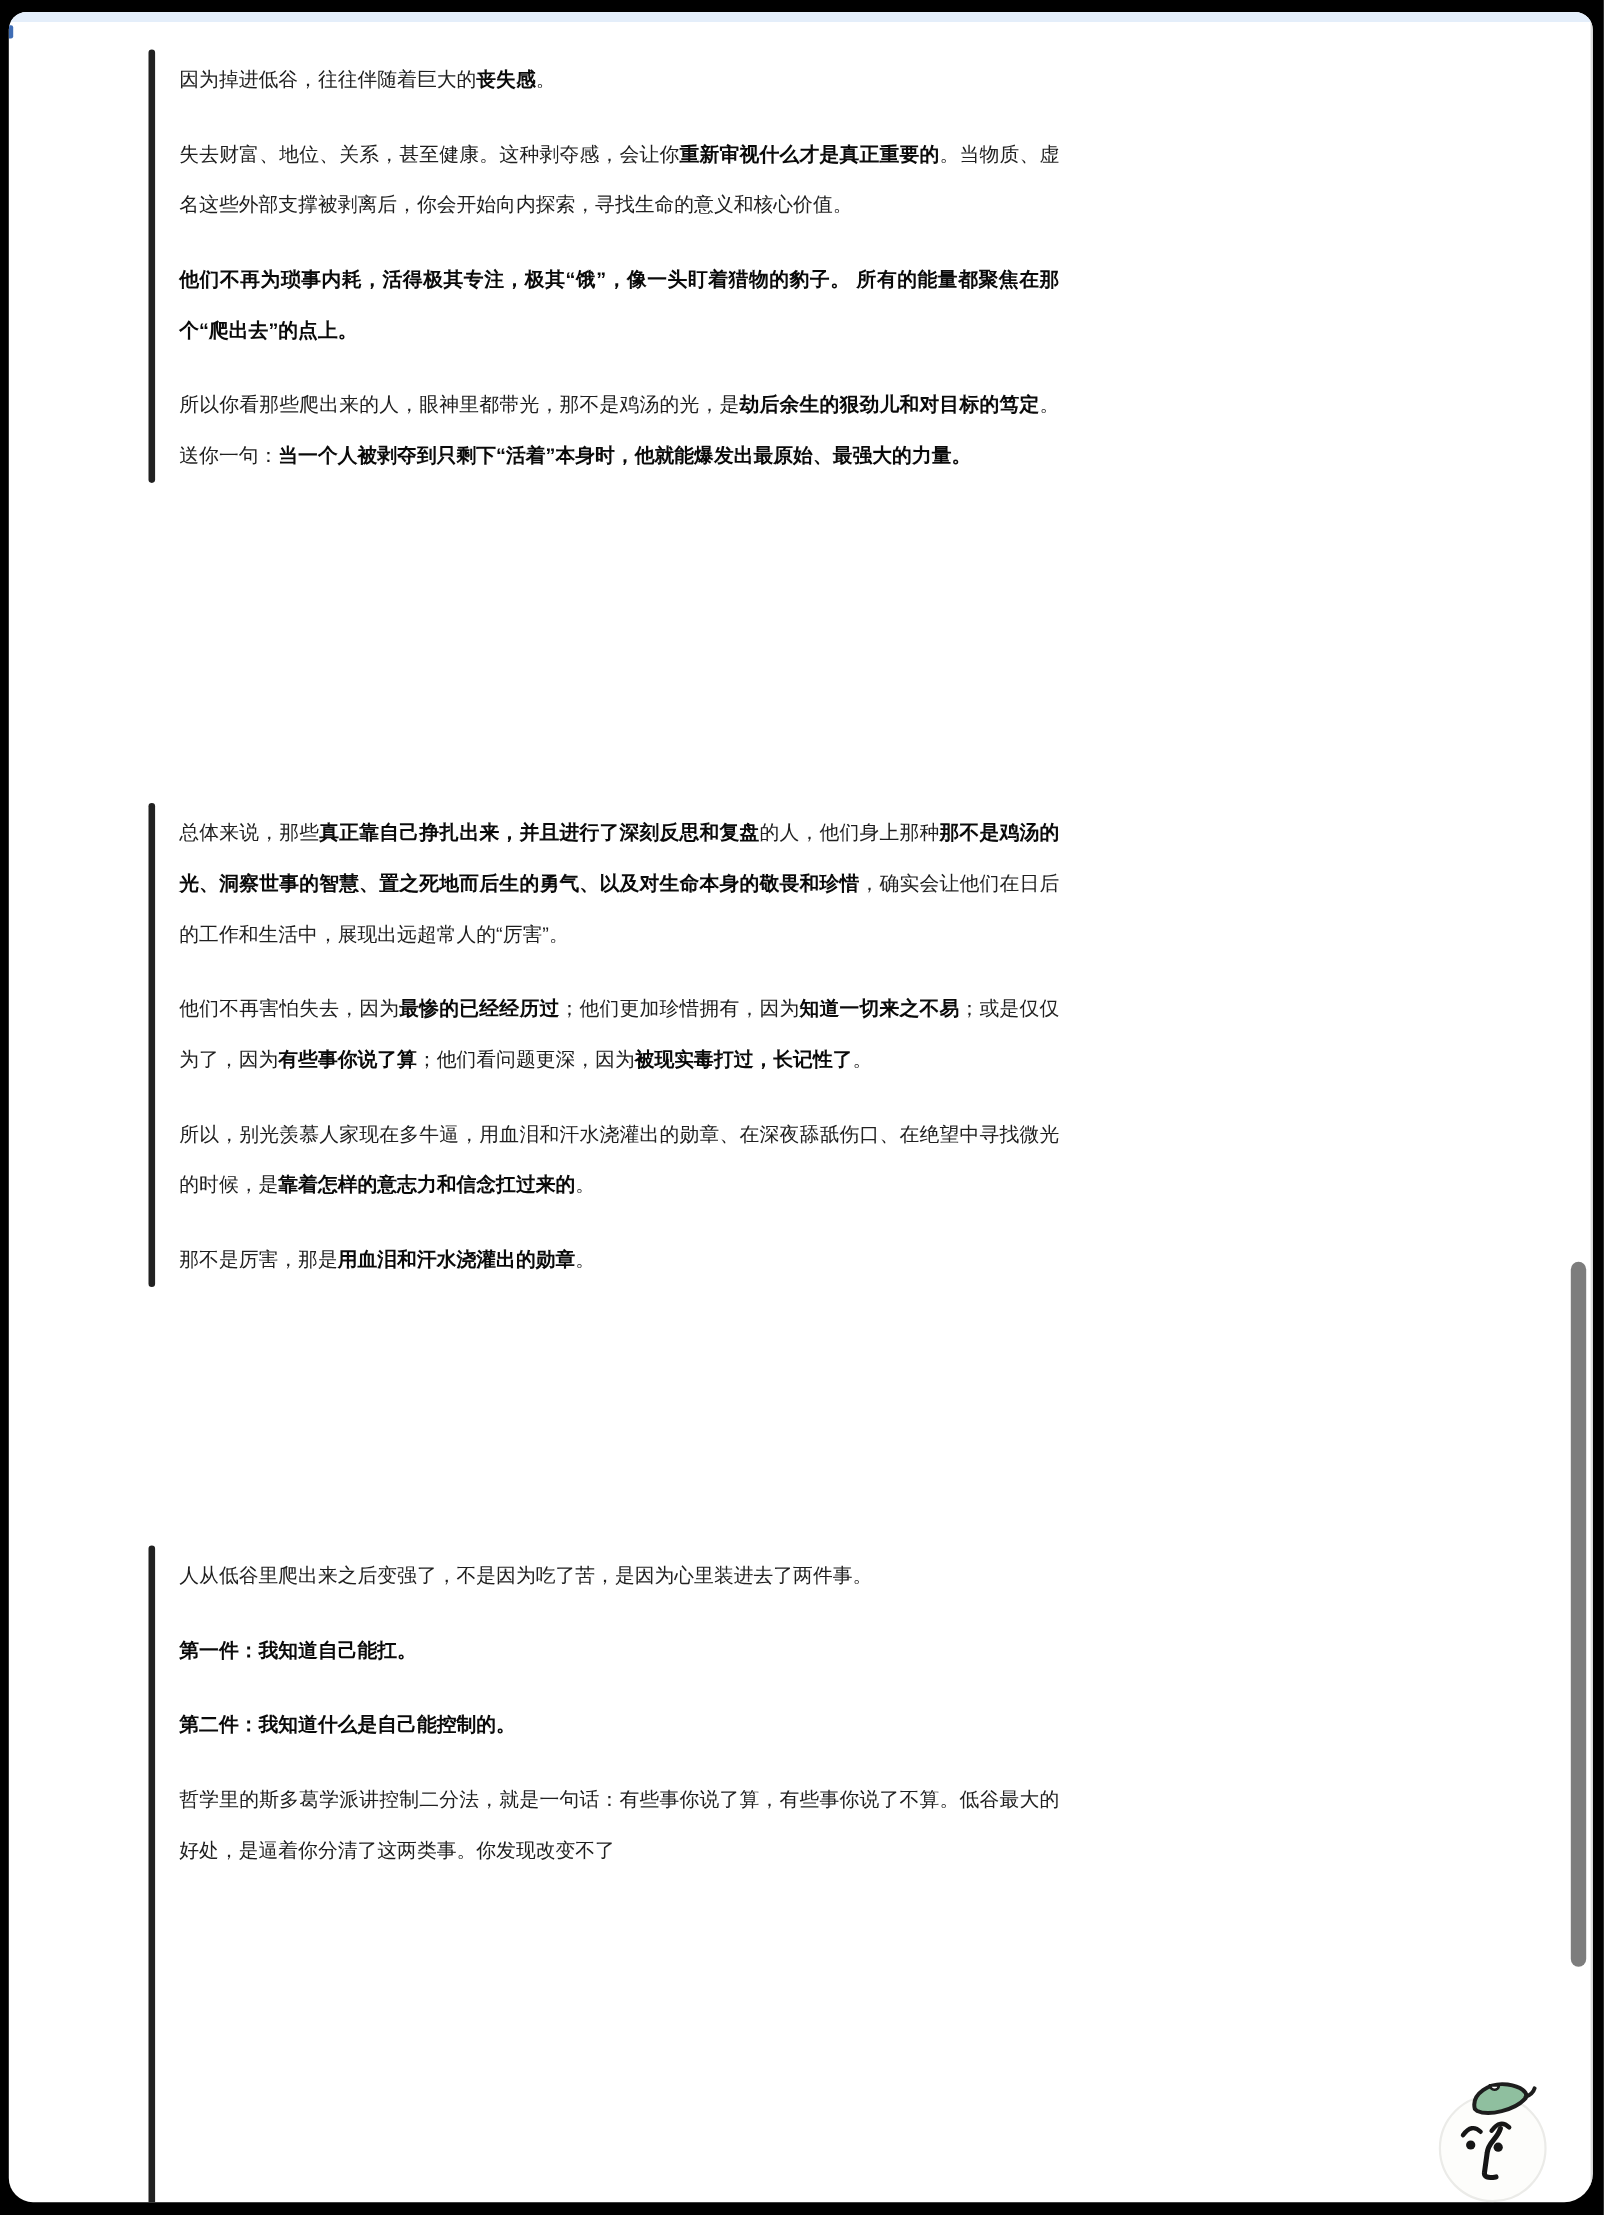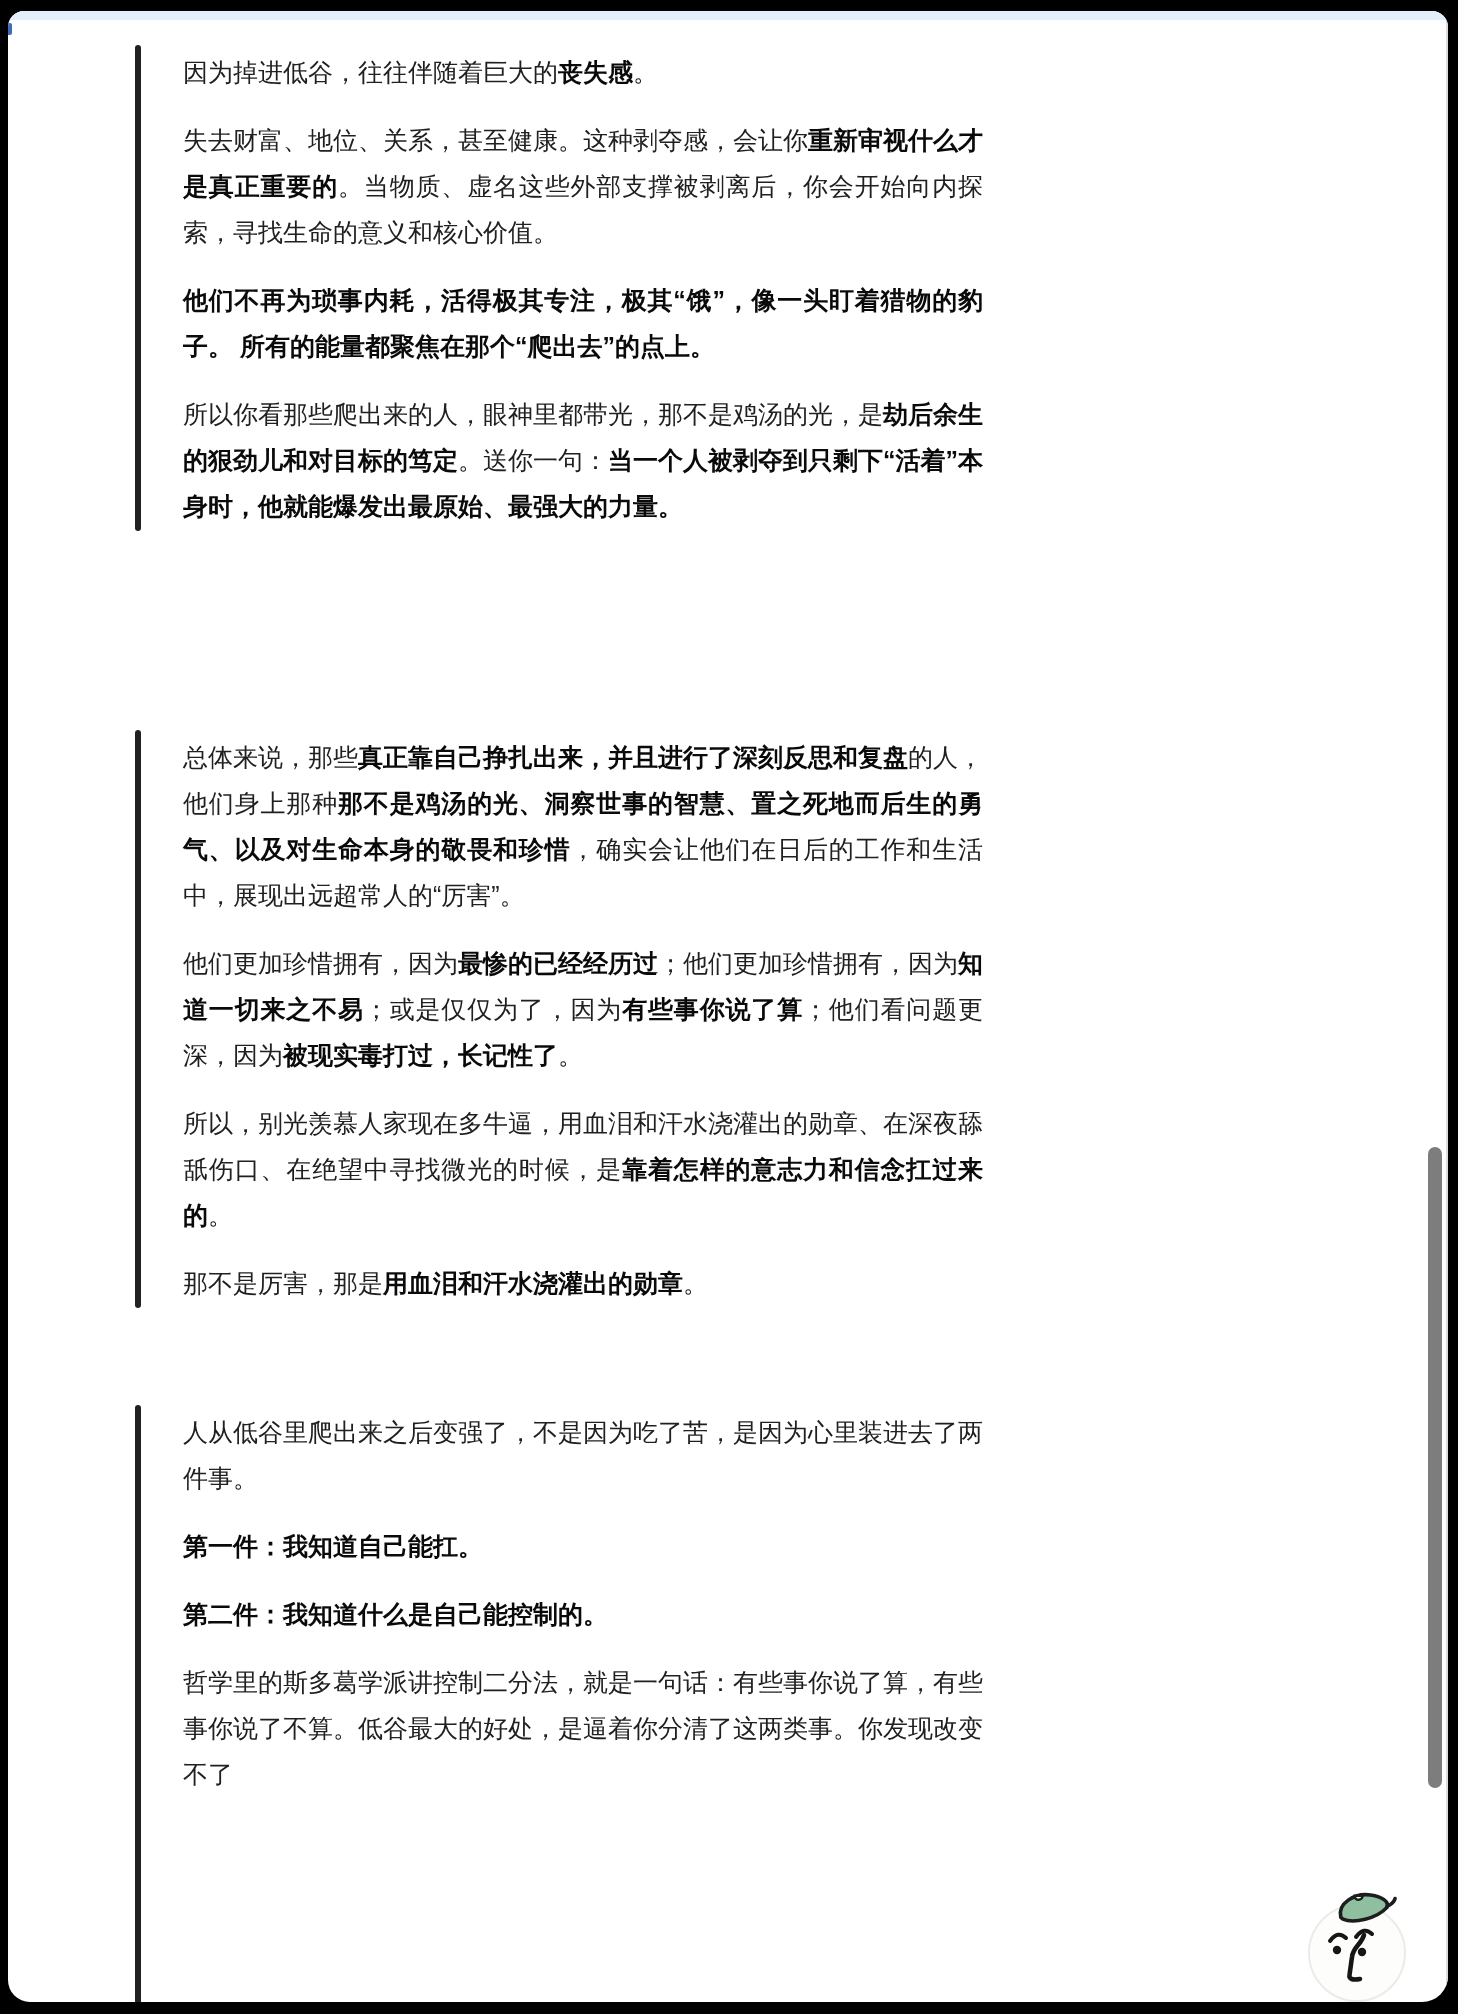"因为掉进低谷，往往伴随着巨大的丧失感。" .quote-text { font-size: 25px -> 18px; margin-left: 48px -> 28px }
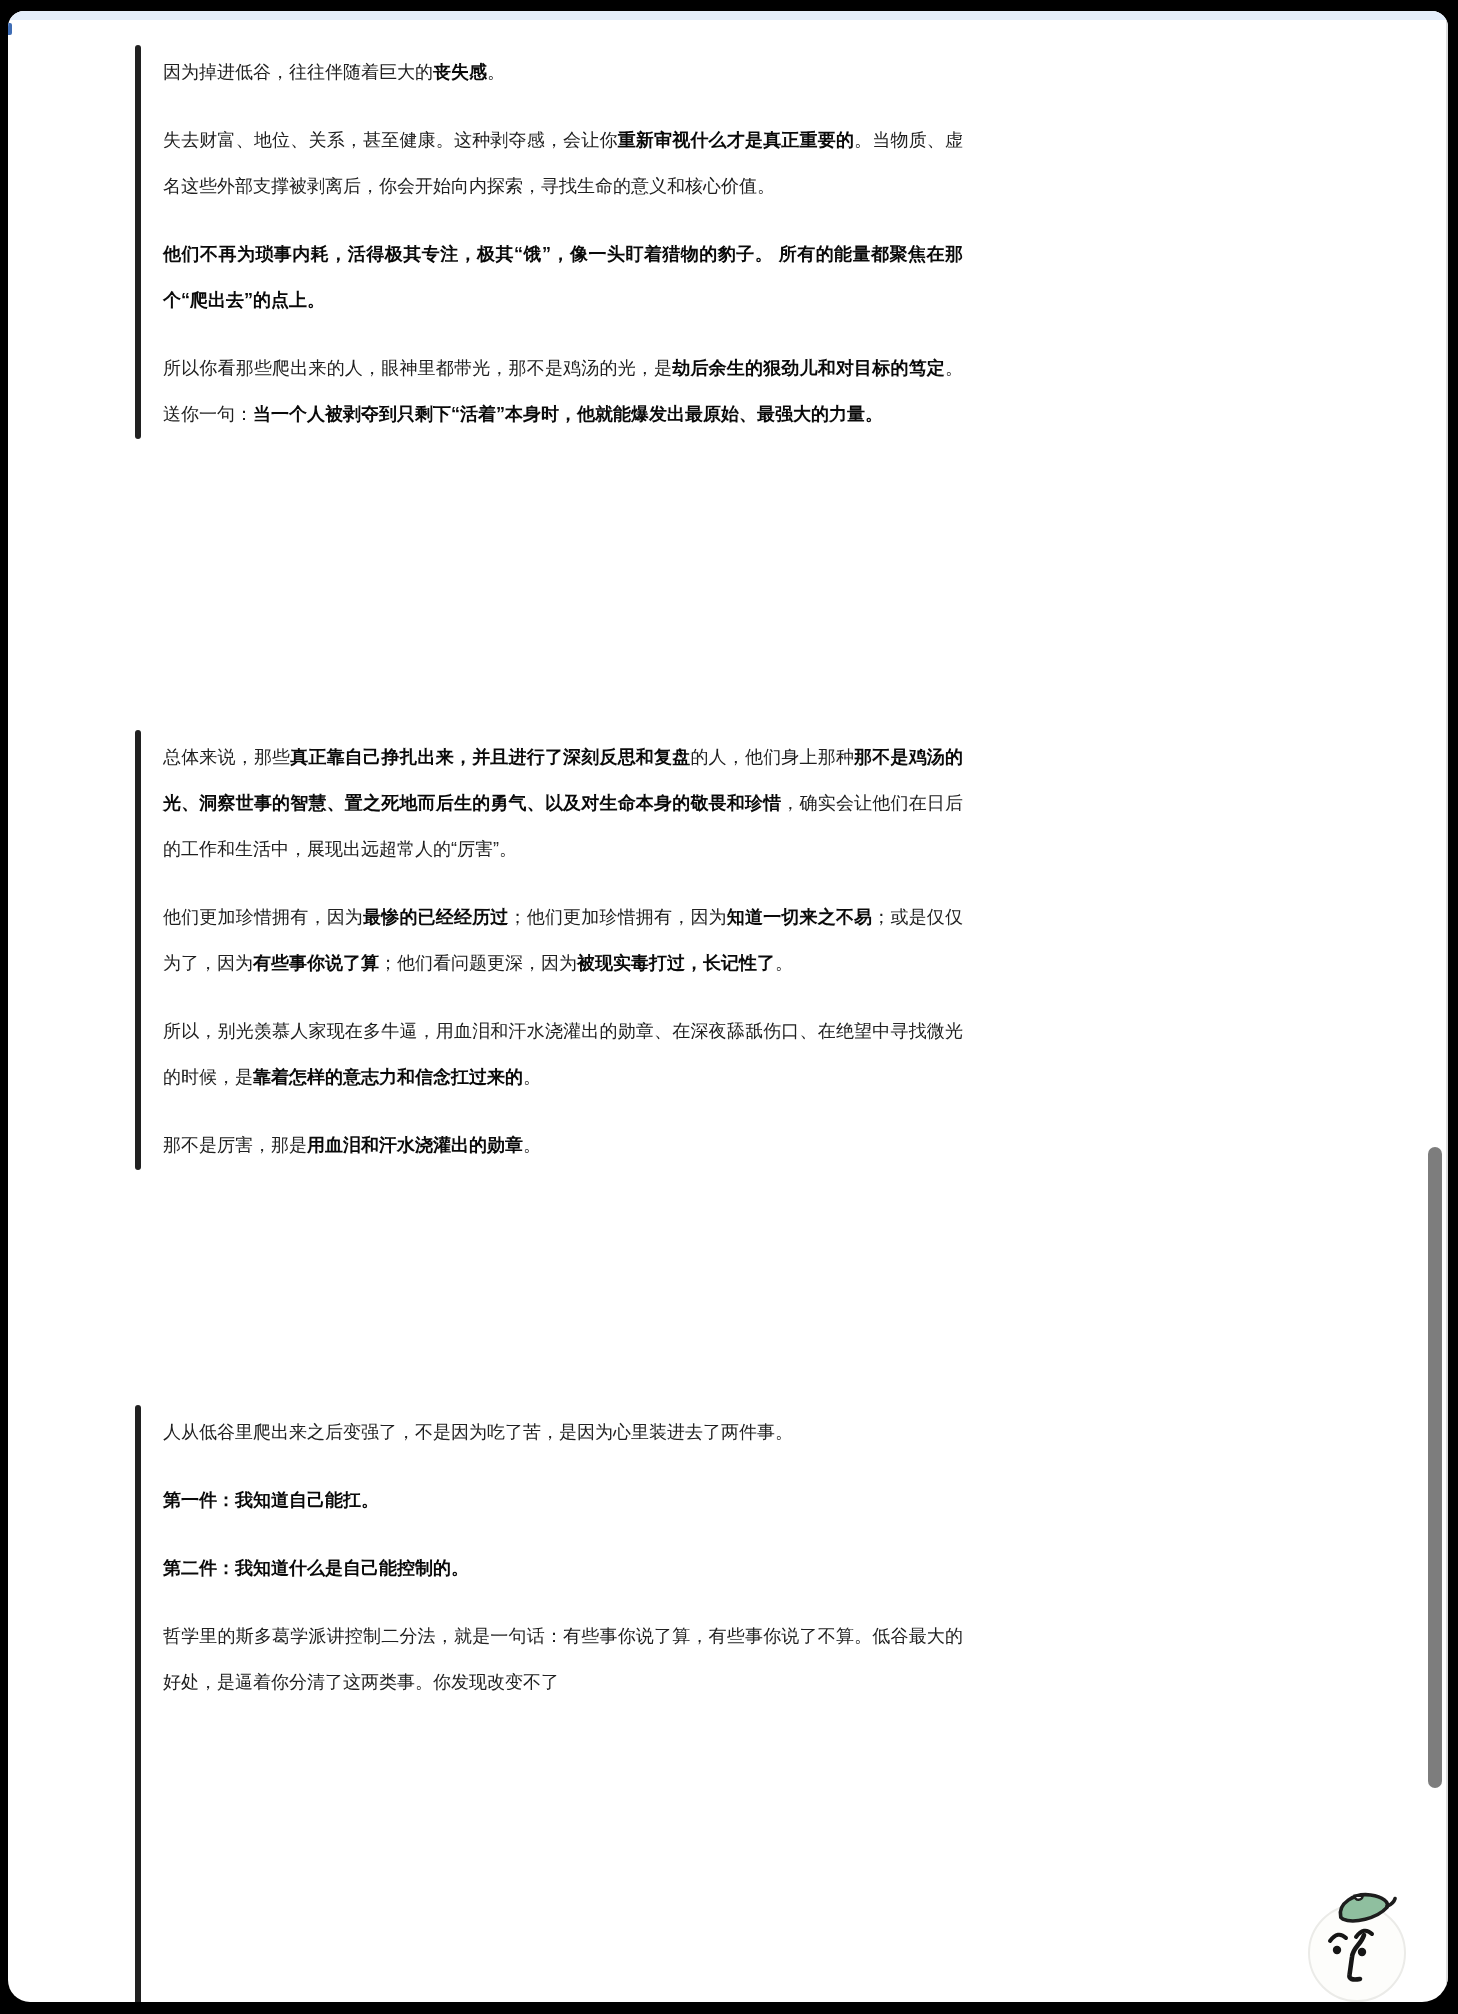"他们更加珍惜拥有，因为" span { text: 更加珍惜拥有 -> 不再害怕失去 }
